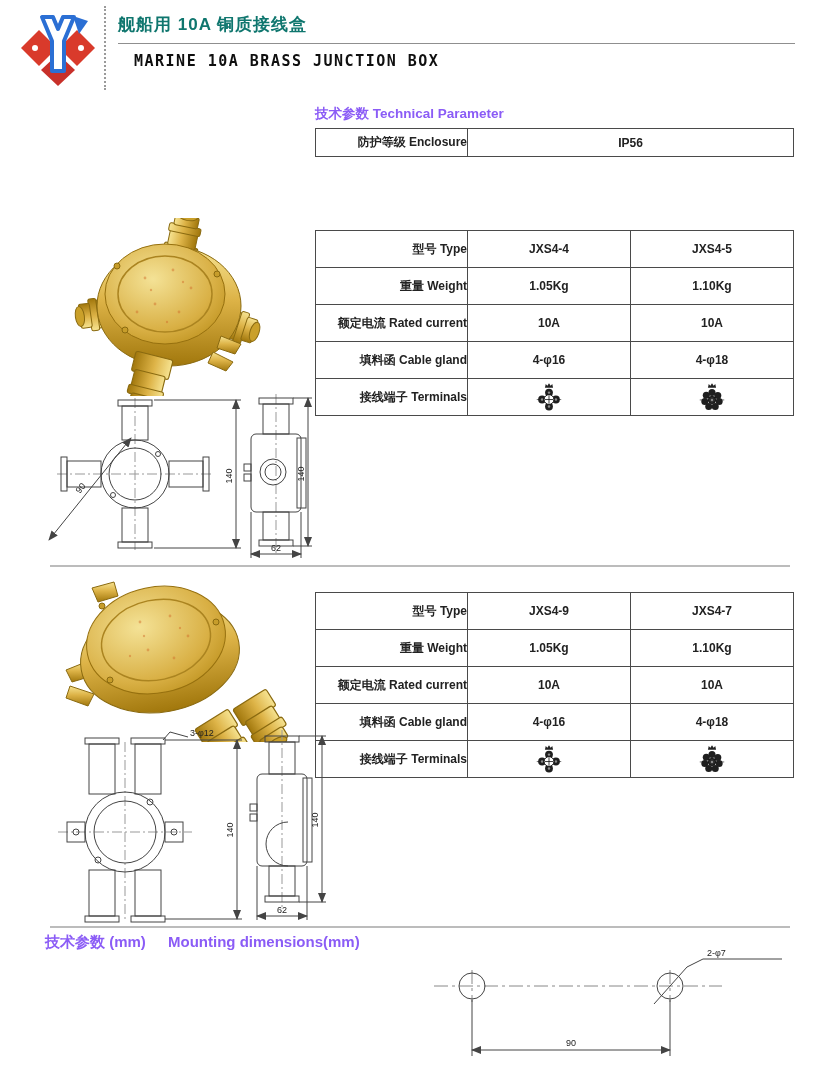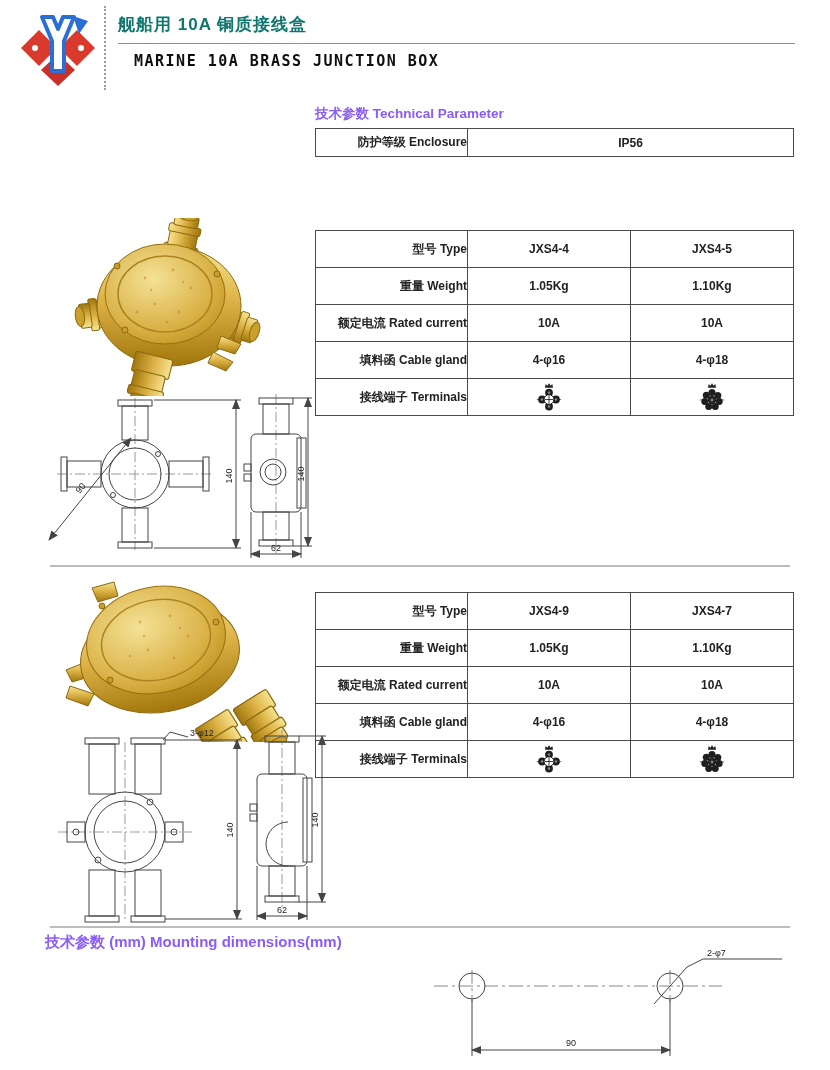"Mounting dimensions(mm)" #mount-heading .en { margin-left: none -> 18px }
